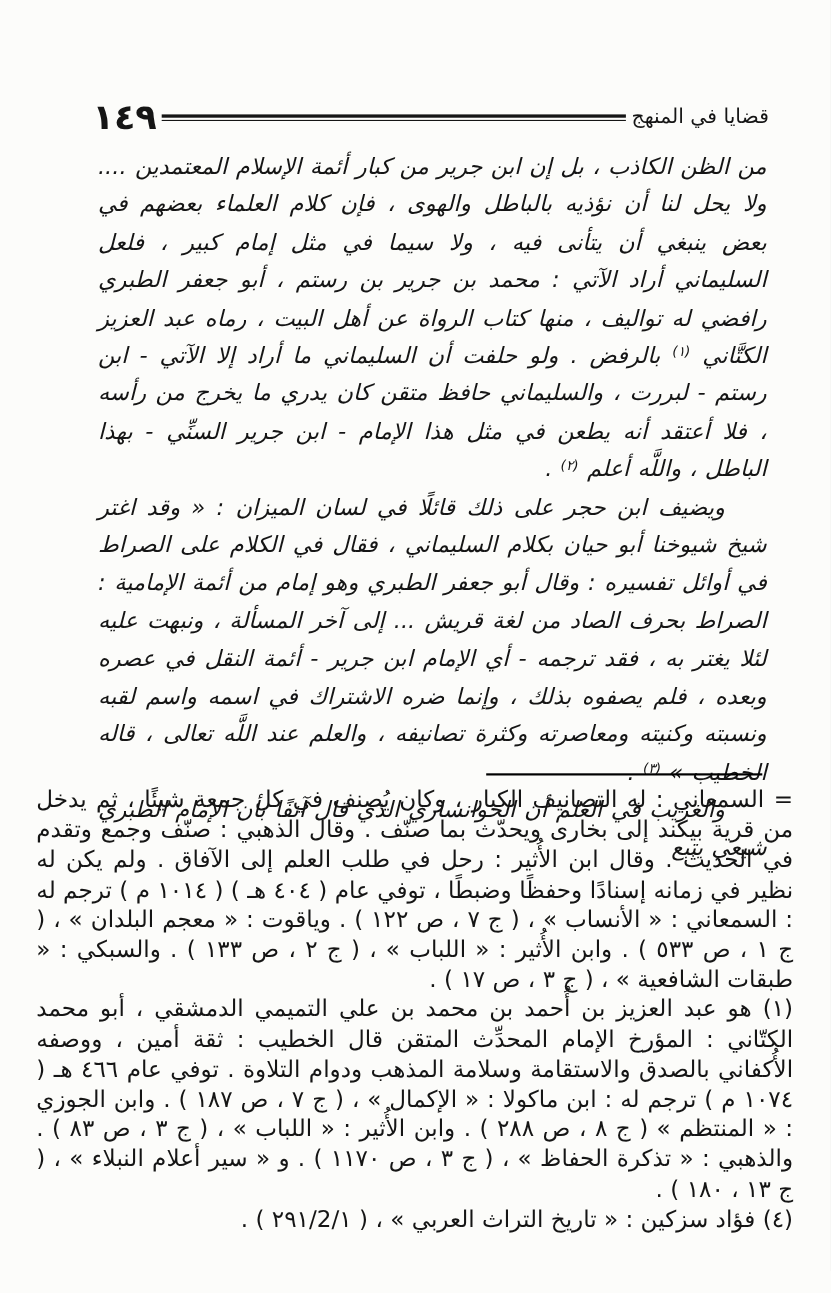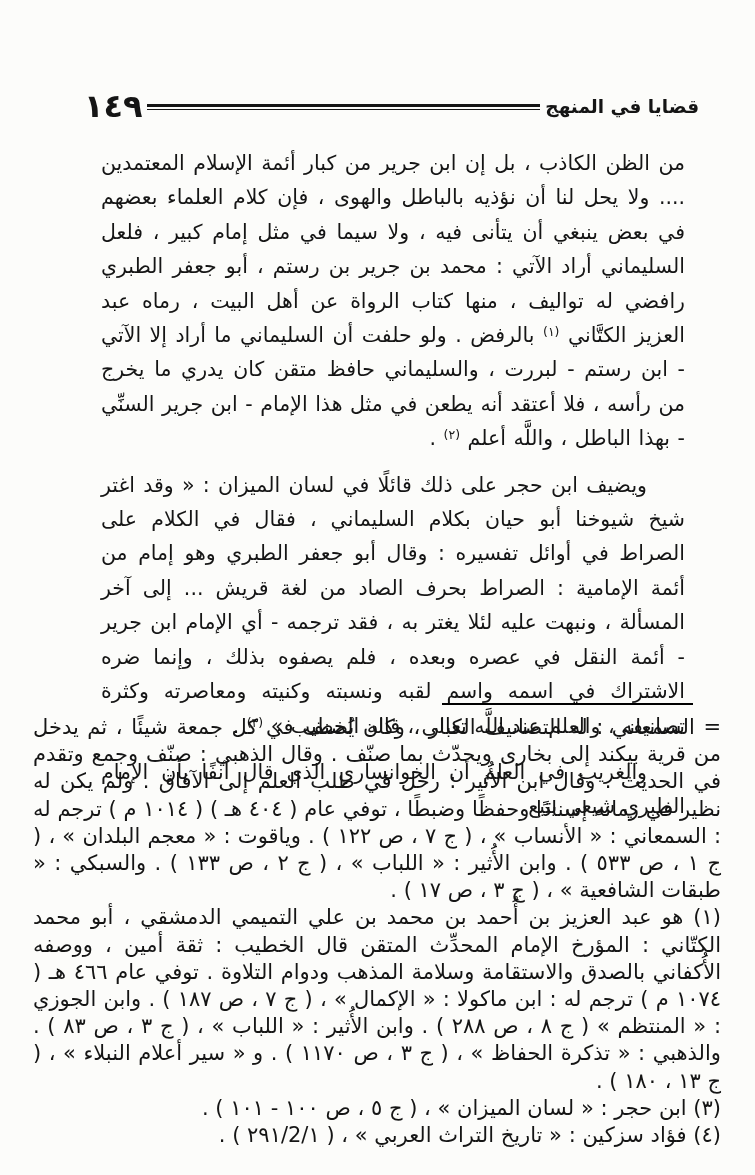"قضايا في المنهج" .header-title { font-weight: 700 -> 400 }
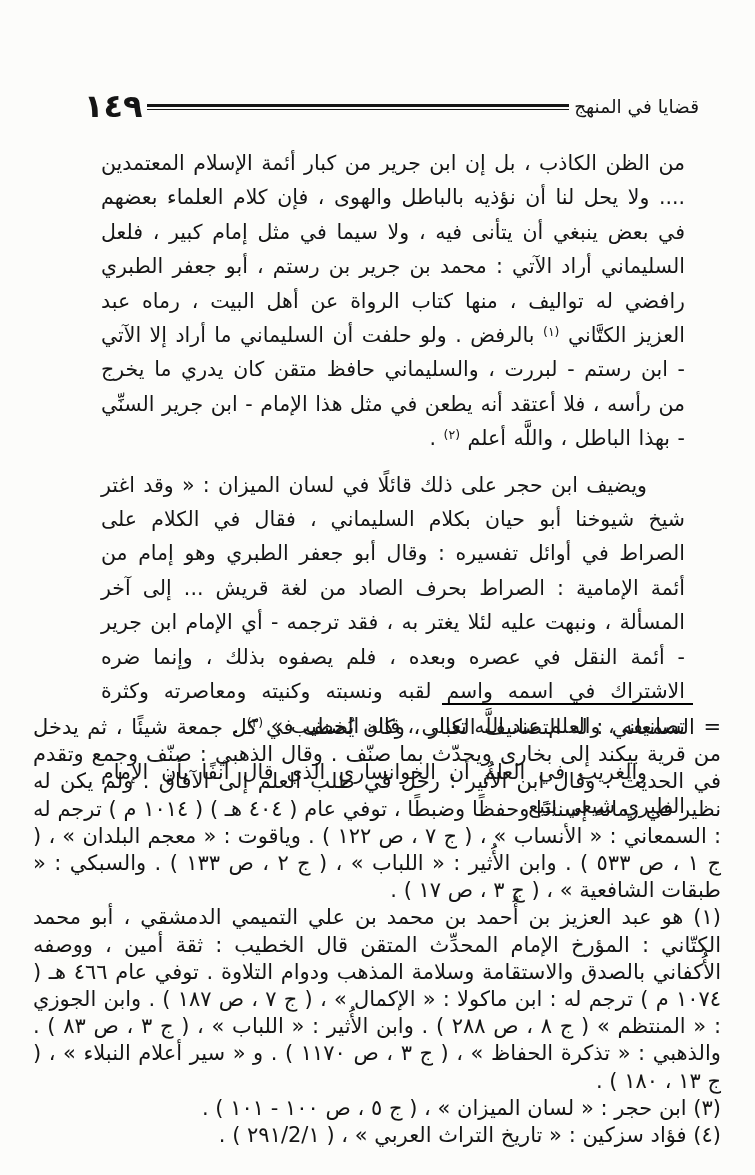"من الظن الكاذب ، بل" .para { font-style: none -> italic; margin: 12px -> 0 }
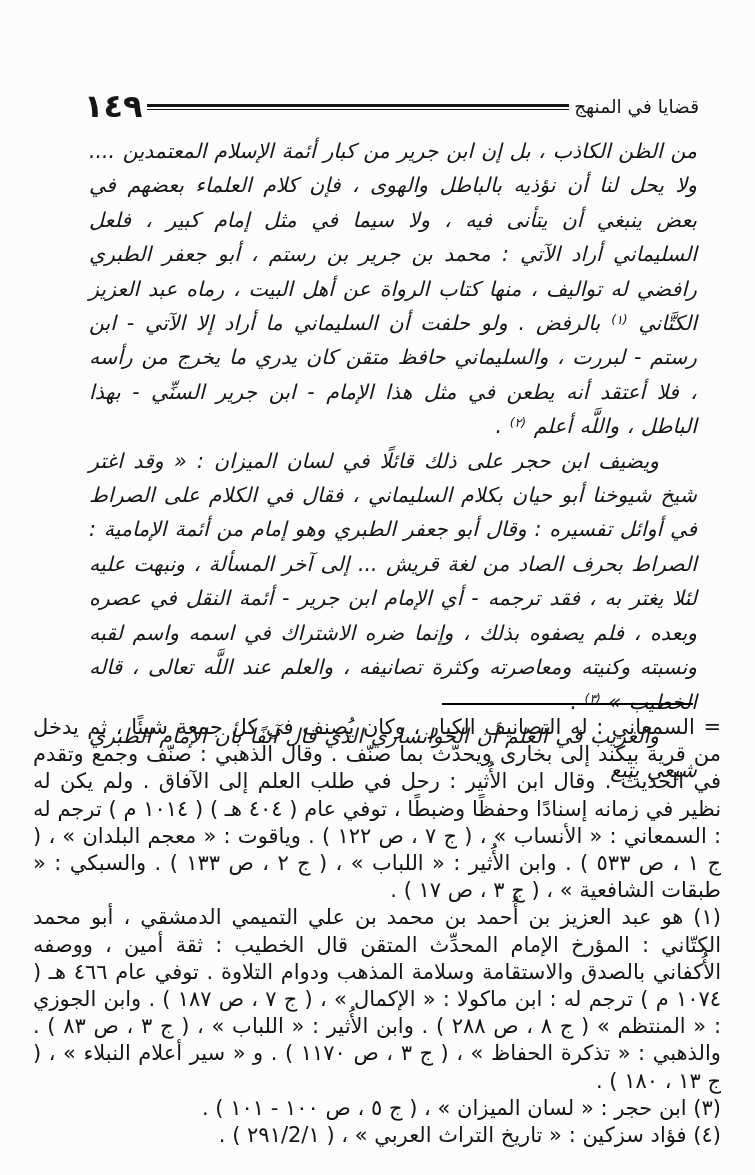"(٣) ابن حجر : «" p.fn { html: <p>(٣) ابن حجر : « لسان الميزان » ، ( ج ٥ ، ص ١٠٠ - ١٠١ ) .</p> -> none }
